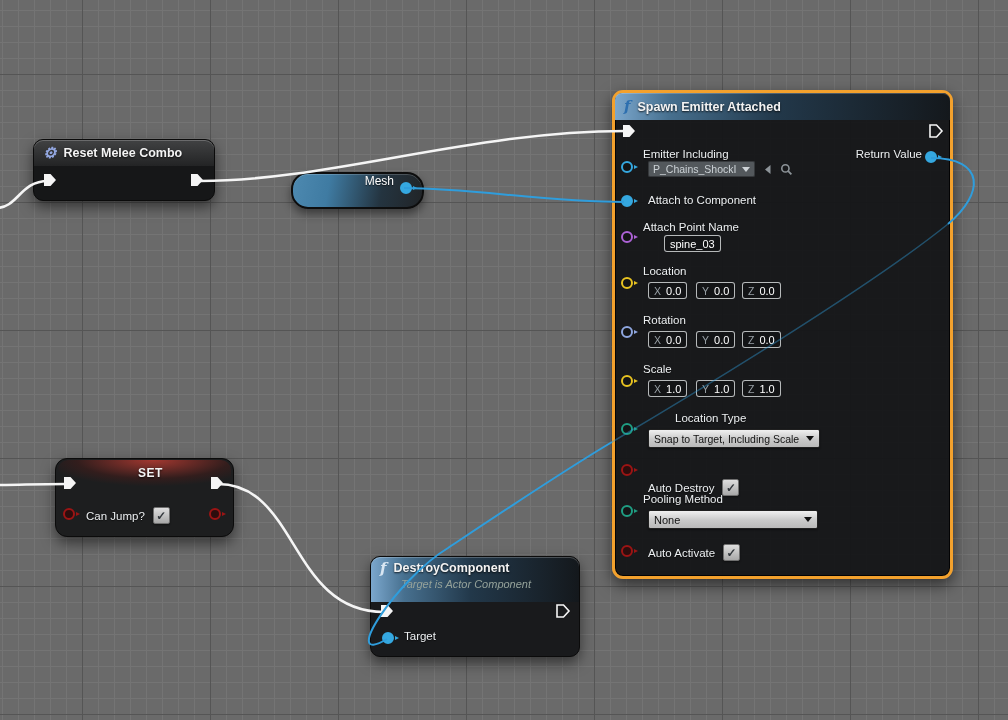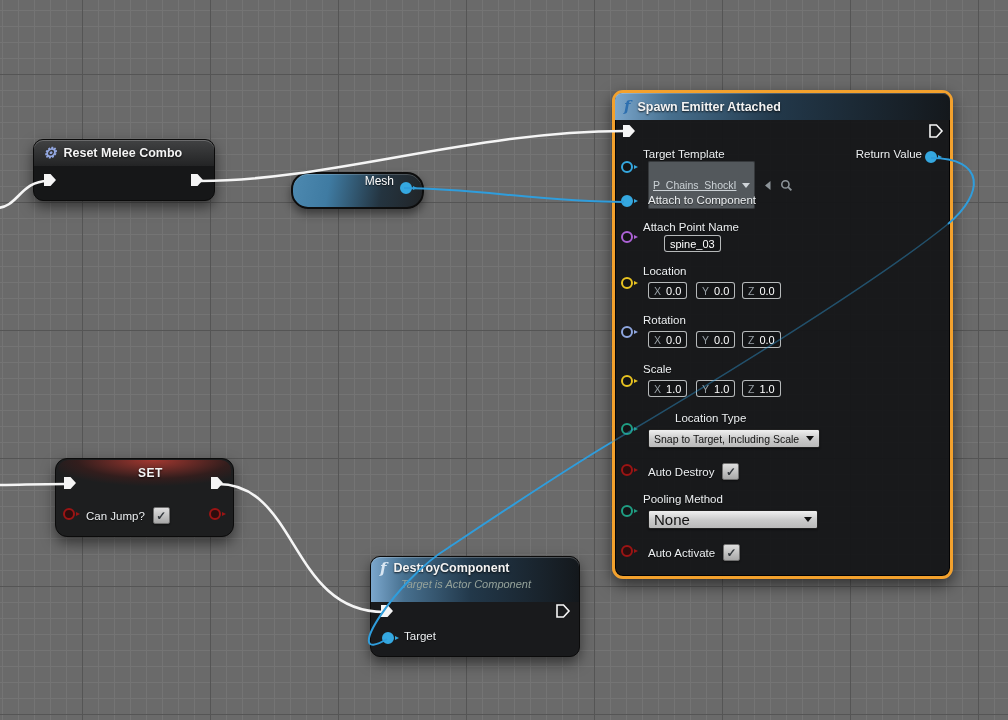"Target Template" span.rowlabel { text: Target Template -> Emitter Including }
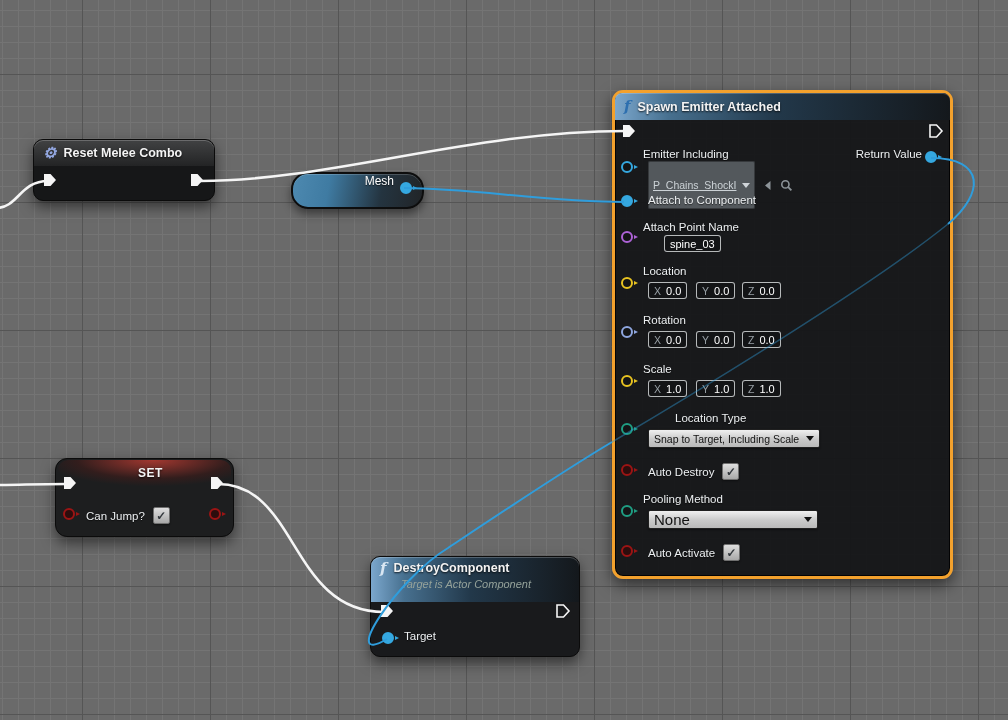"P_Chains_ShockI" .combo { padding: 16px 5px -> 0 5px; text-decoration: underline -> none }
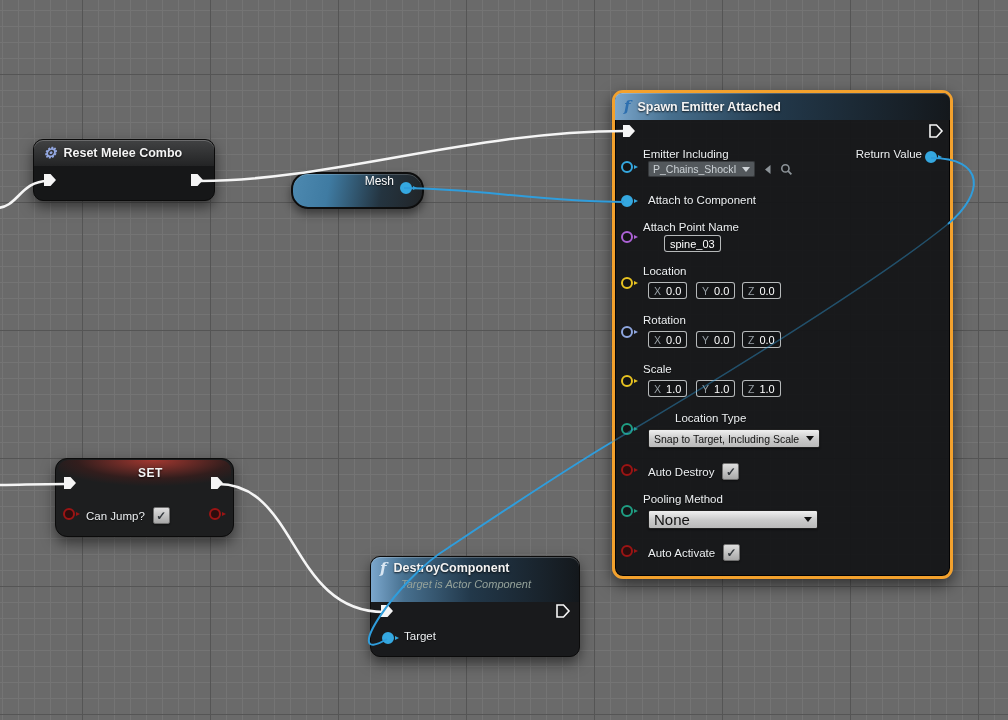"Auto Destroy" div.flexrow { top: 370px -> 386px }
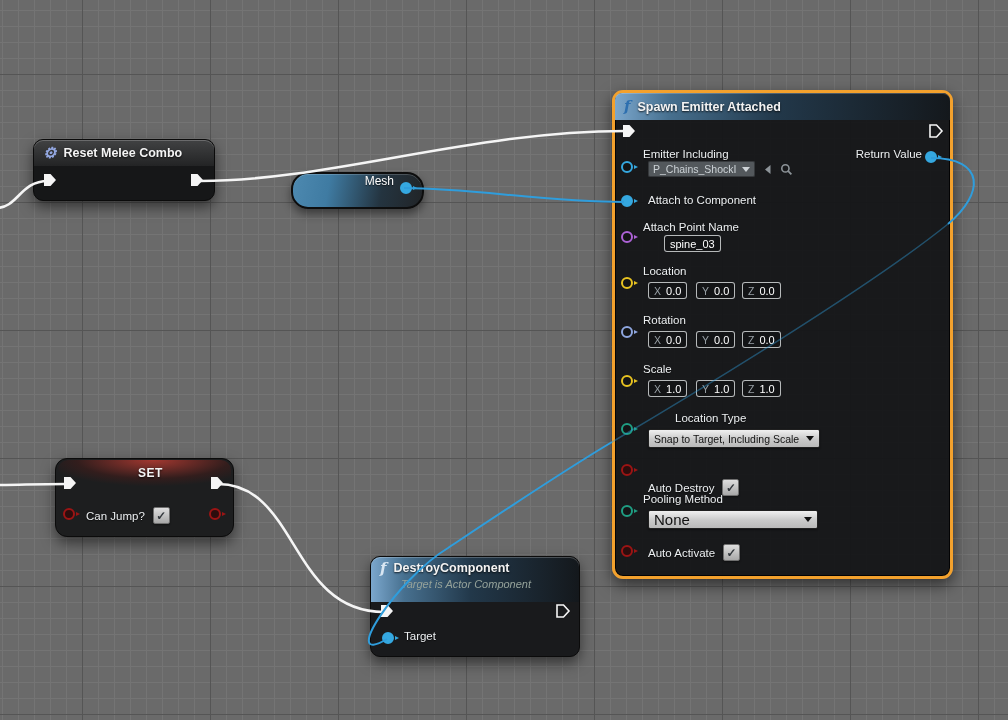"None" div.ddl { font-size: 15px -> 11px }
